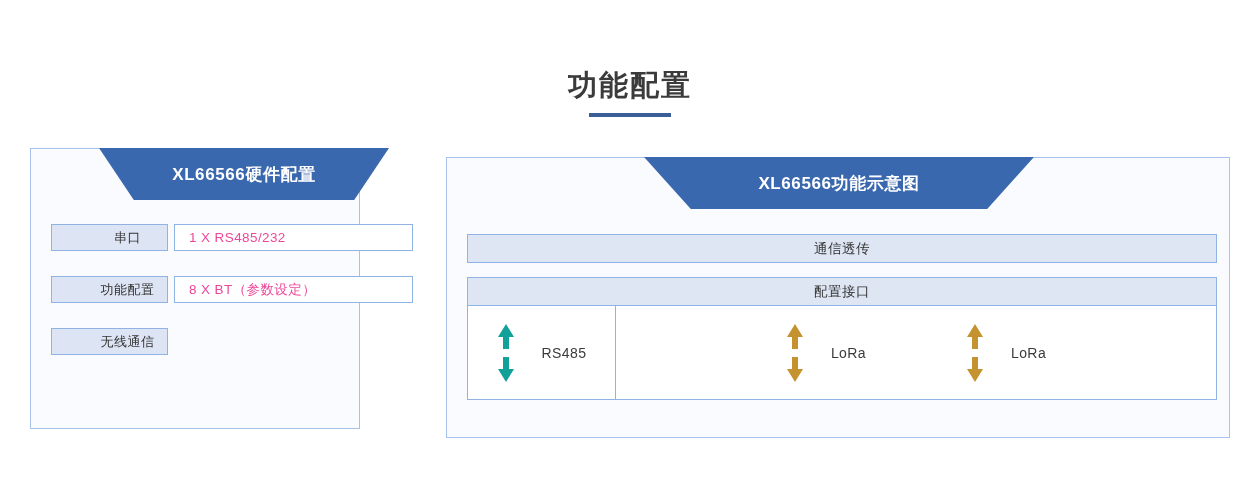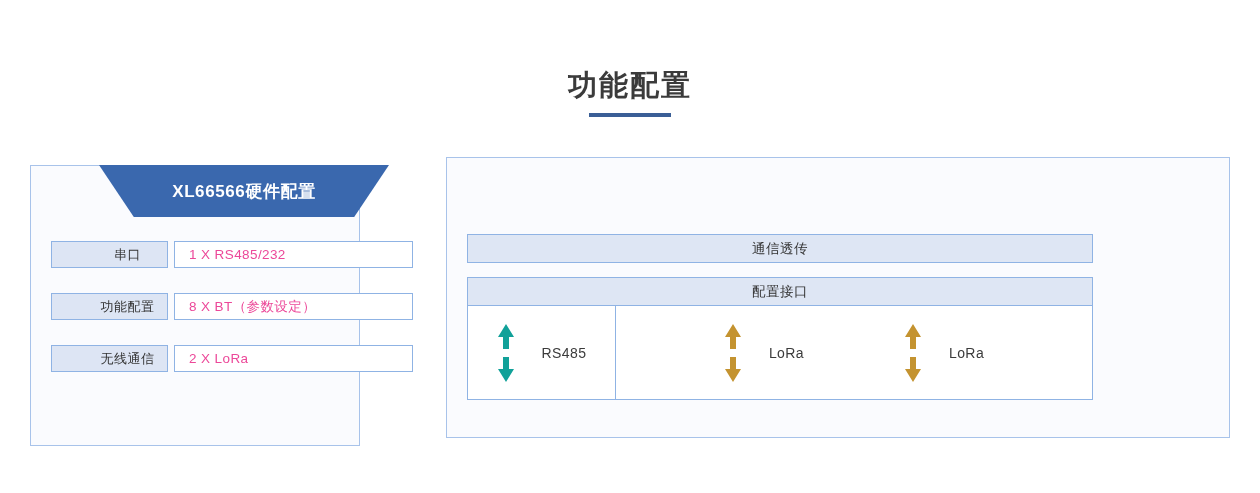"XL66566硬件配置" #panel-left { top: 165px -> 148px }
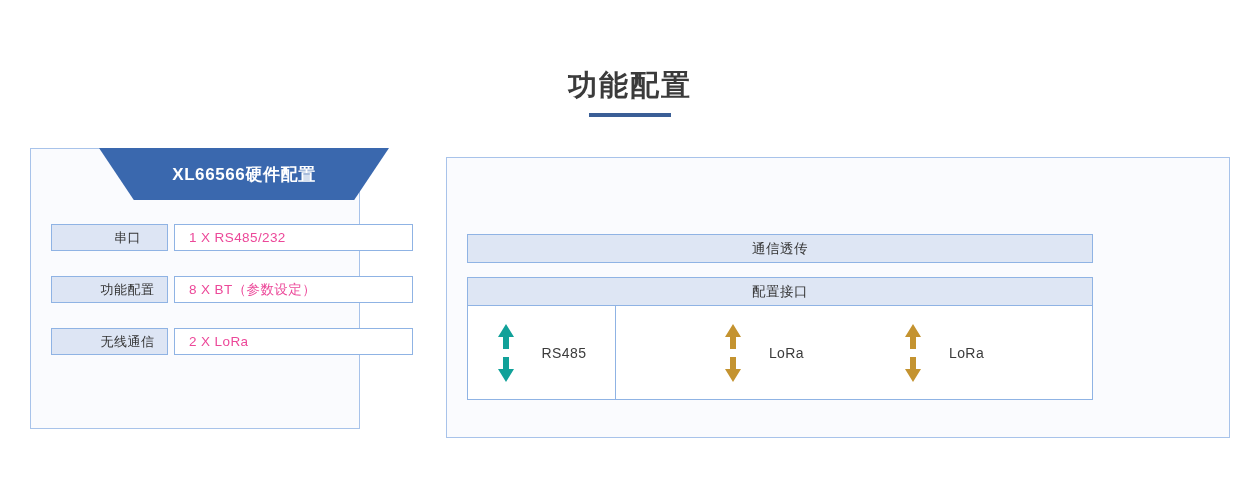"XL66566功能示意图" div.banner { html: none -> <div> <span>XL66566功能示意图</span> </div> }
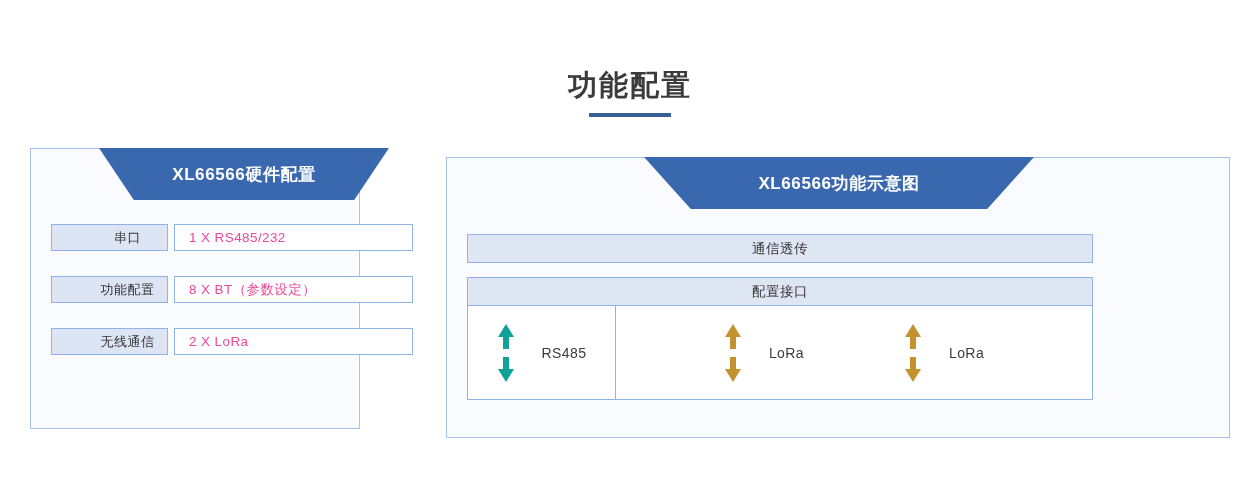"通信透传" .diagram { width: 626px -> 750px }
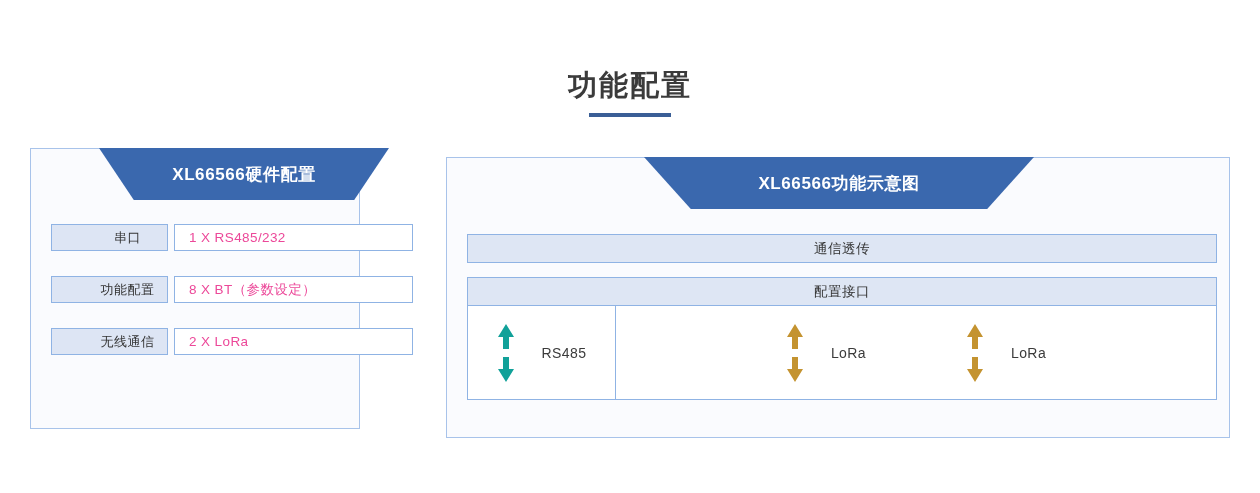"2 X LoRa" div.hw-value { html: <div>2 X LoRa</div> -> none }
